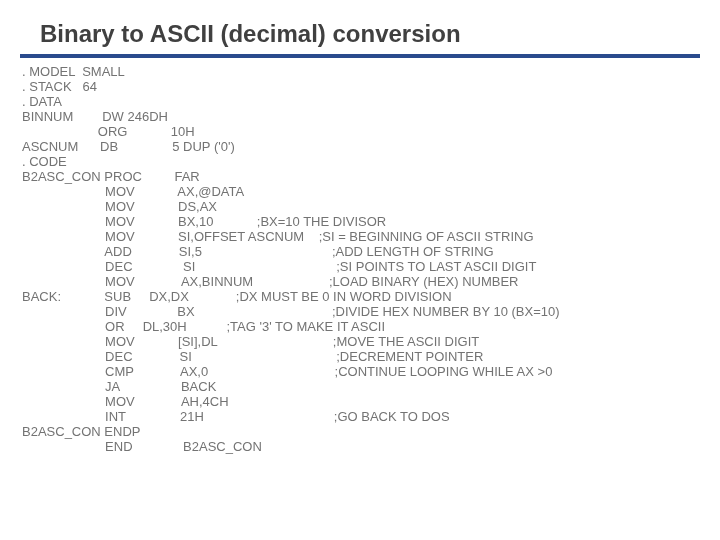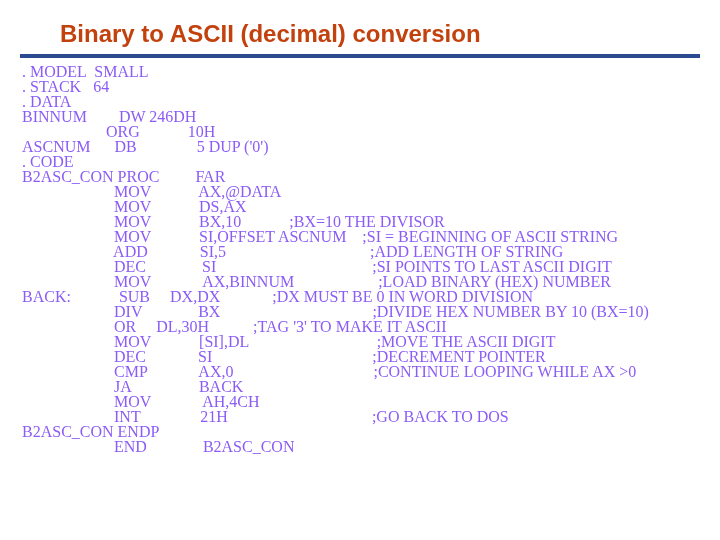"Binary to ASCII (decimal) conversion" .title { color: #c2410c -> #404040; padding: 20px 0 6px 60px -> 20px 0 6px 40px }
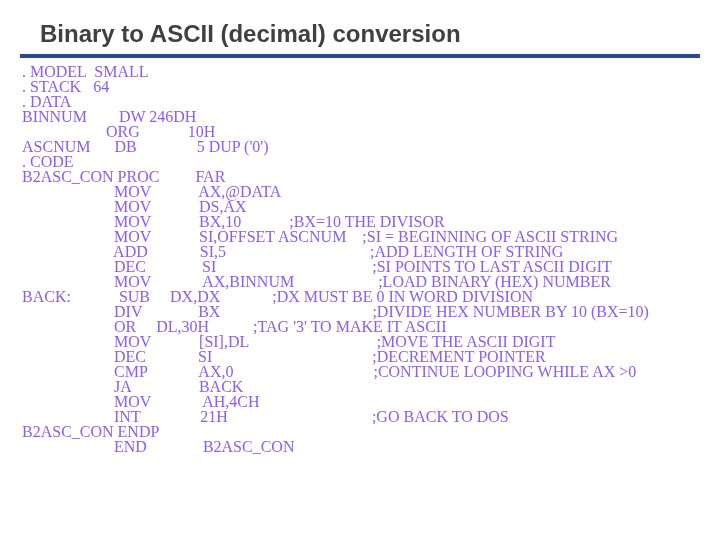". MODEL SMALL" .code { color: #8b5cf6 -> #737373; font-family: Liberation Serif, serif -> Liberation Sans, sans-serif; font-size: 16px -> 13px }
